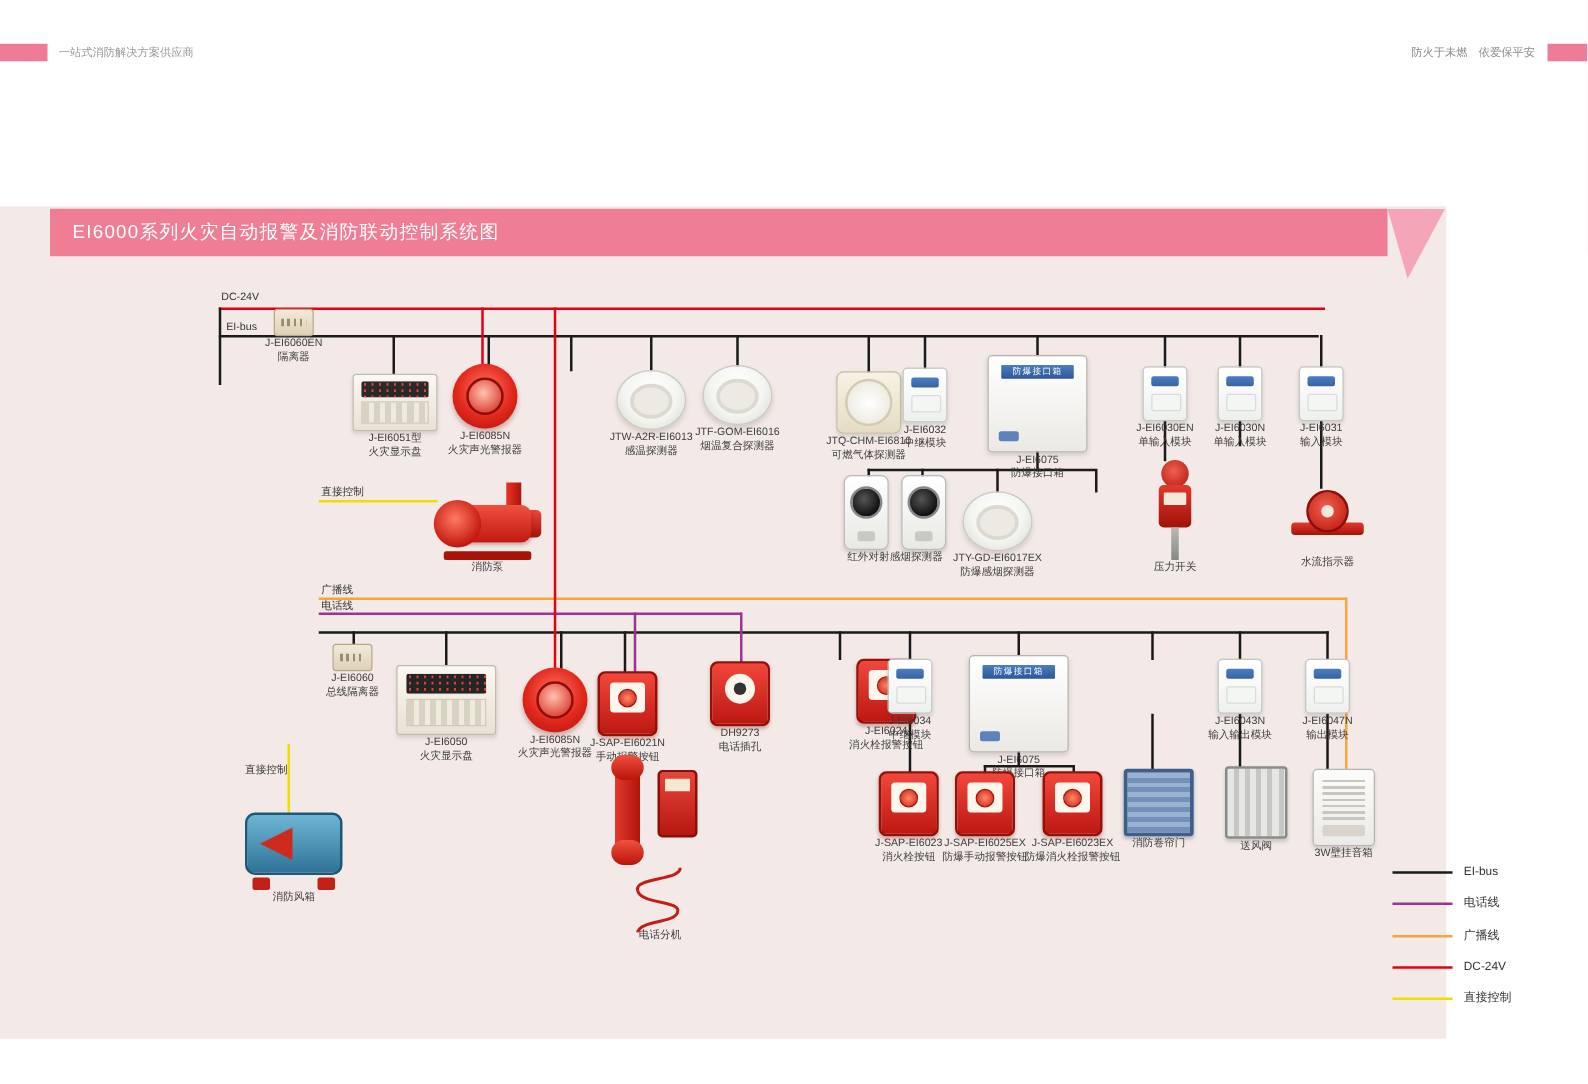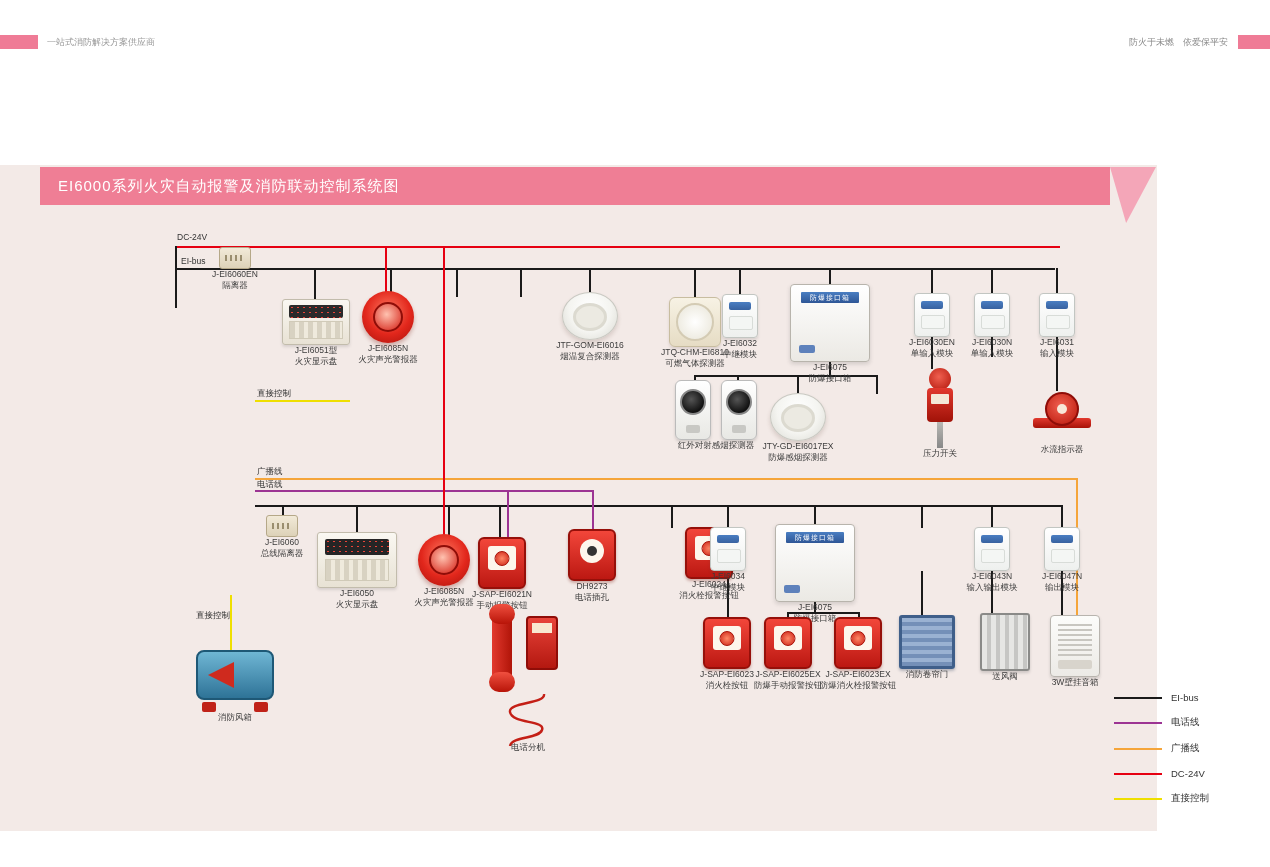"JTW-A2R-EI6013" div.dev { html: none -> <div> <div></div> <div> <span>JTW-A2R-EI6013</span> <span>感温探测器</span> </div> </div> }
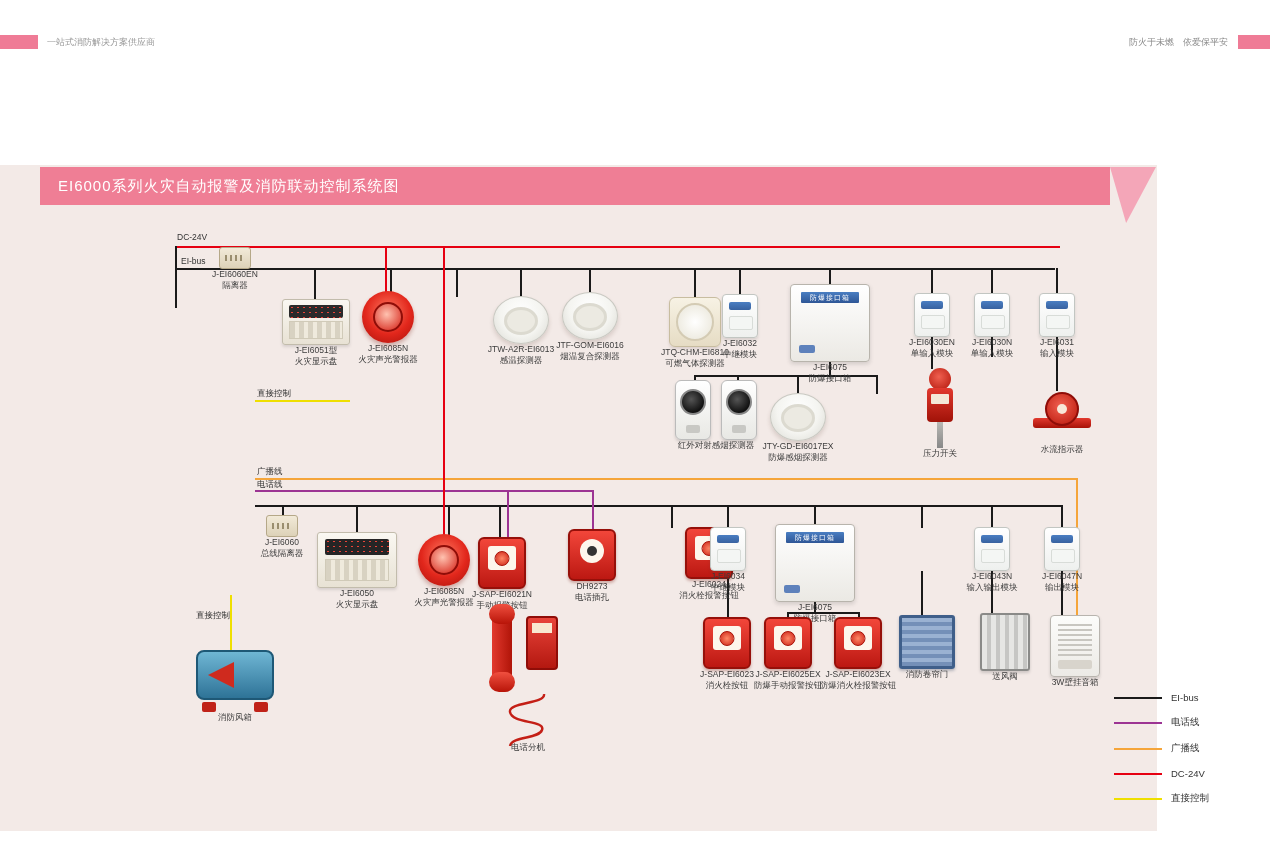"消防泵" div.dev { html: none -> <div> <div> <div></div> <div></div> <div></div> <div></div> <div></div> </div> <div> <span>消防泵</span> </div> </div> }
